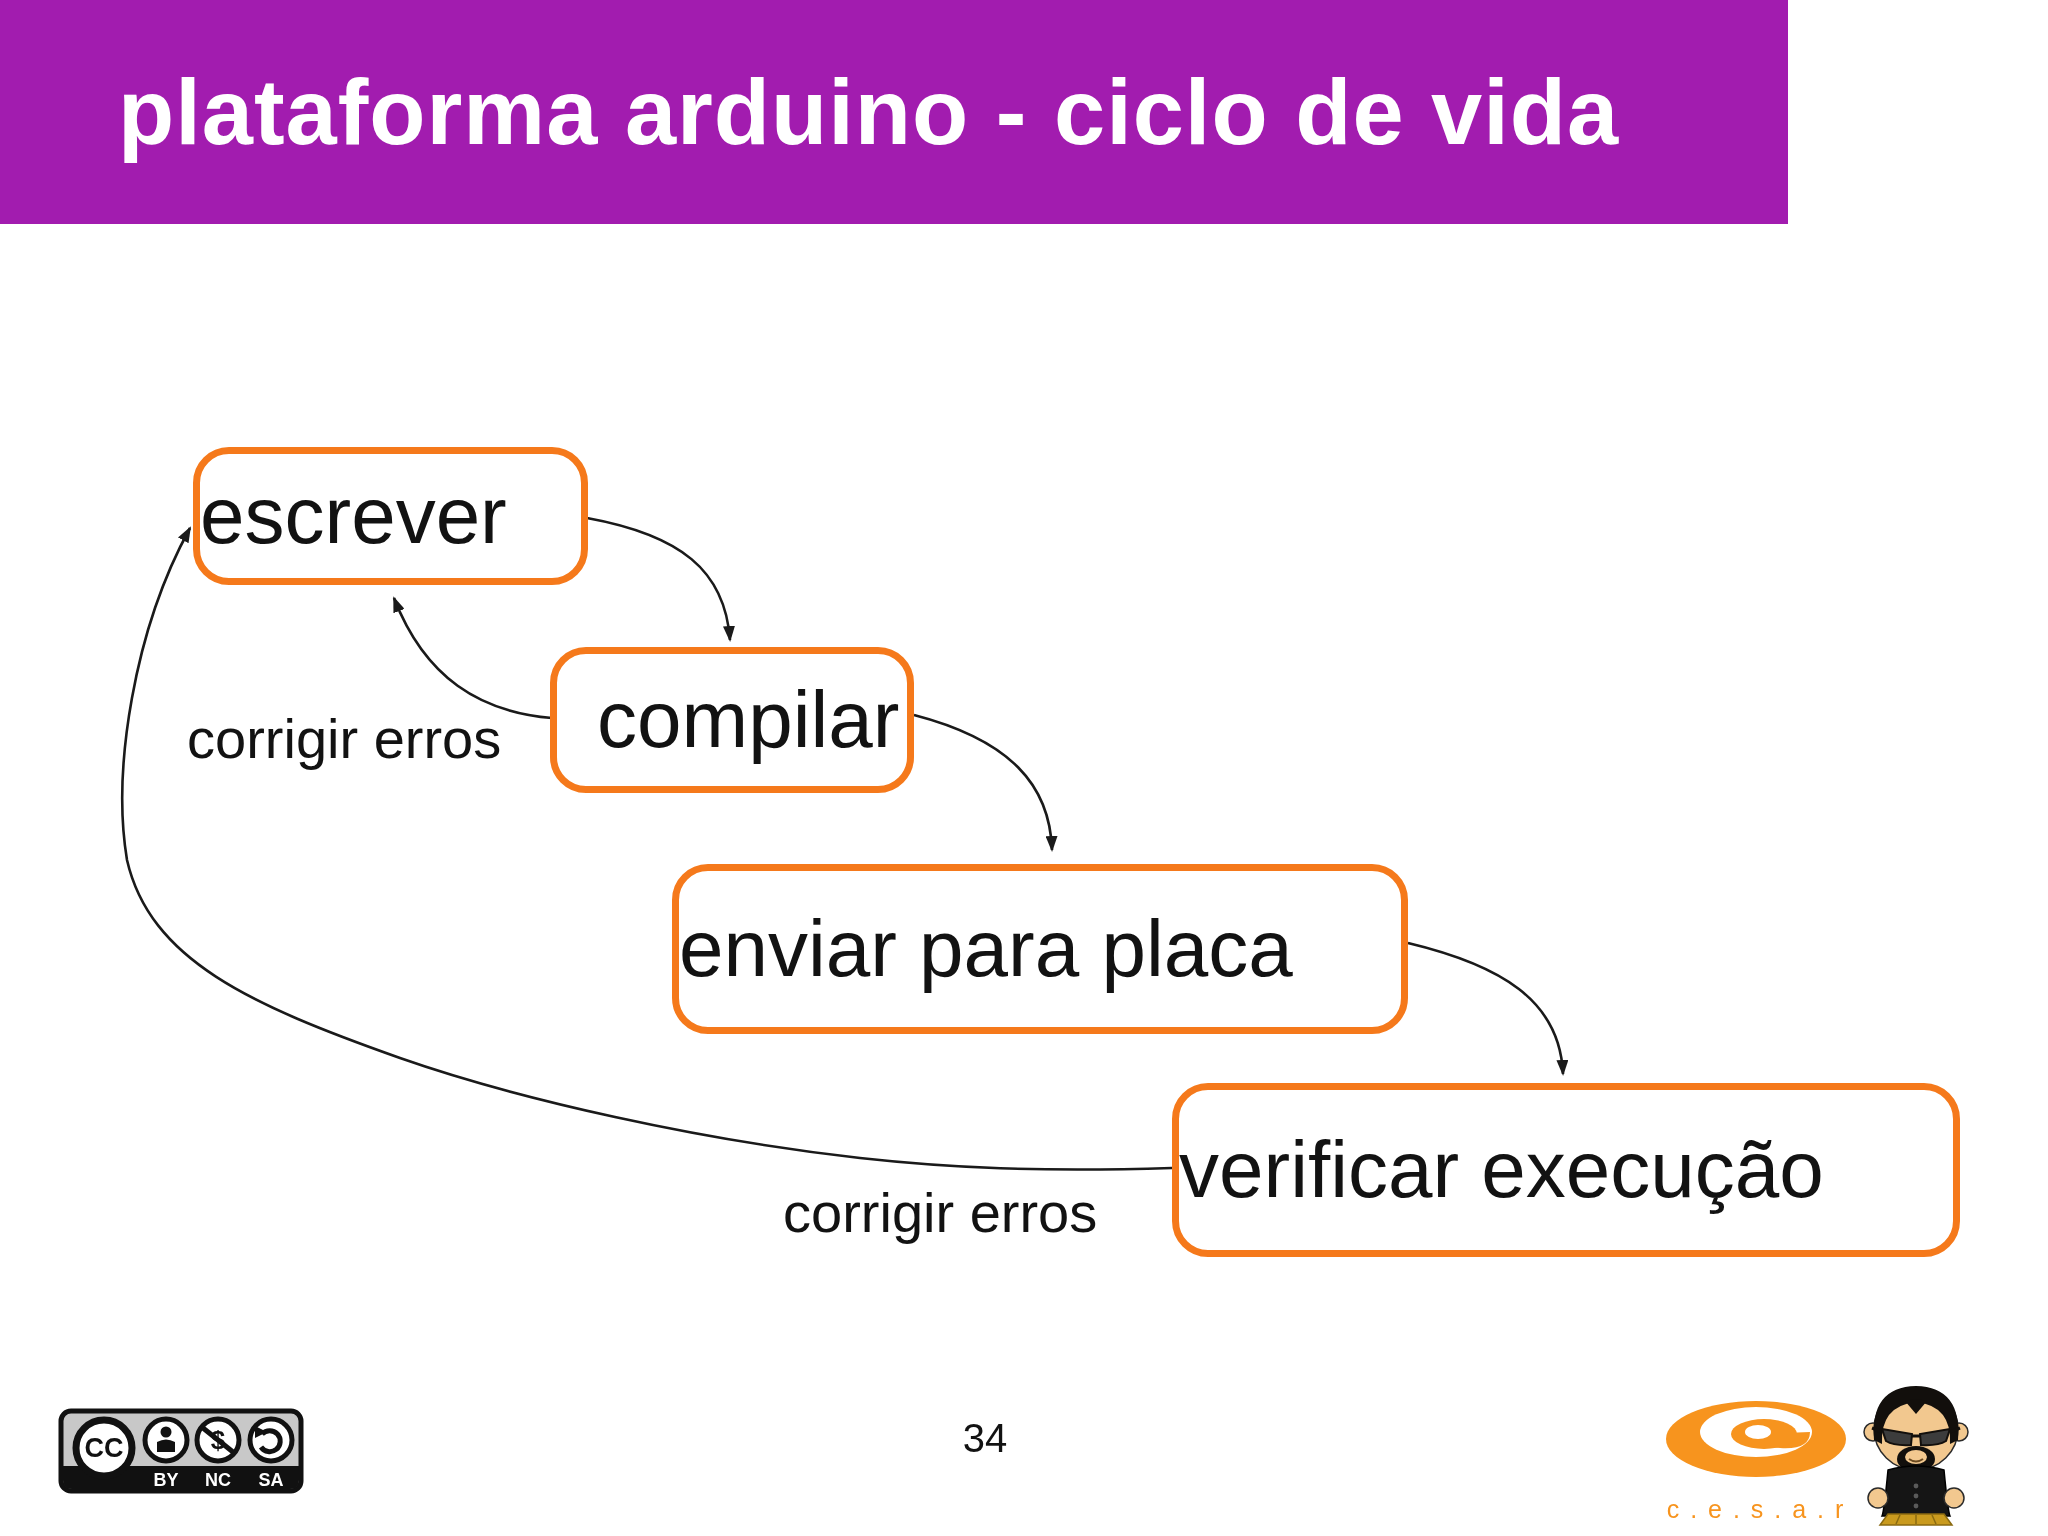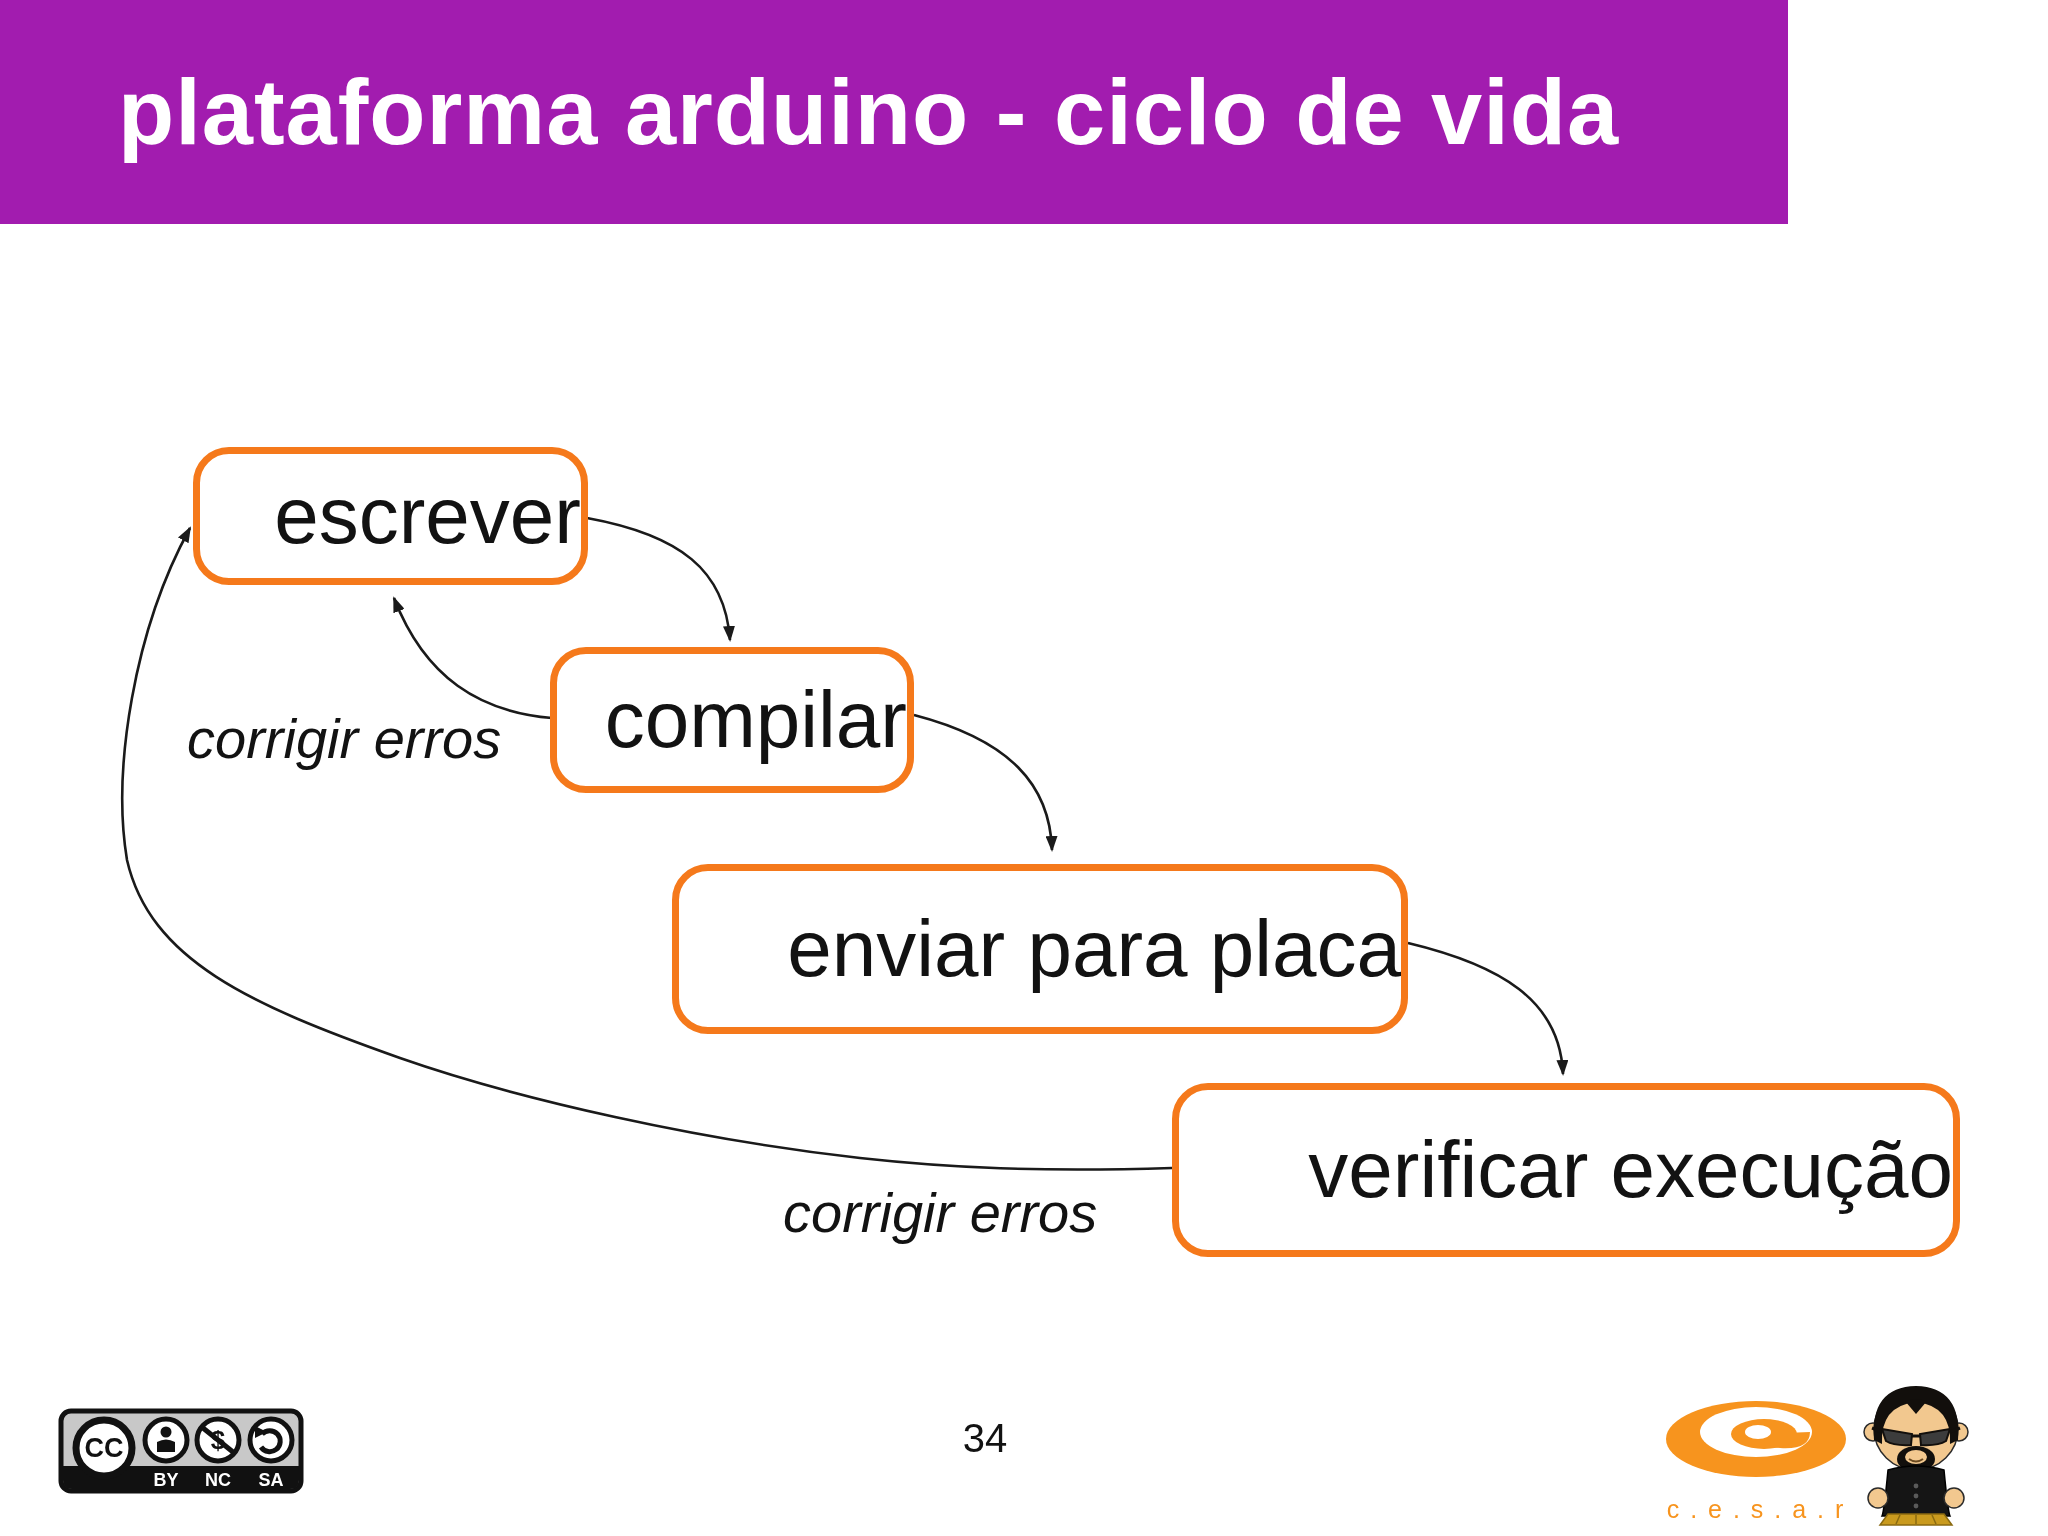"escrever" .node { justify-content: flex-end -> flex-start }
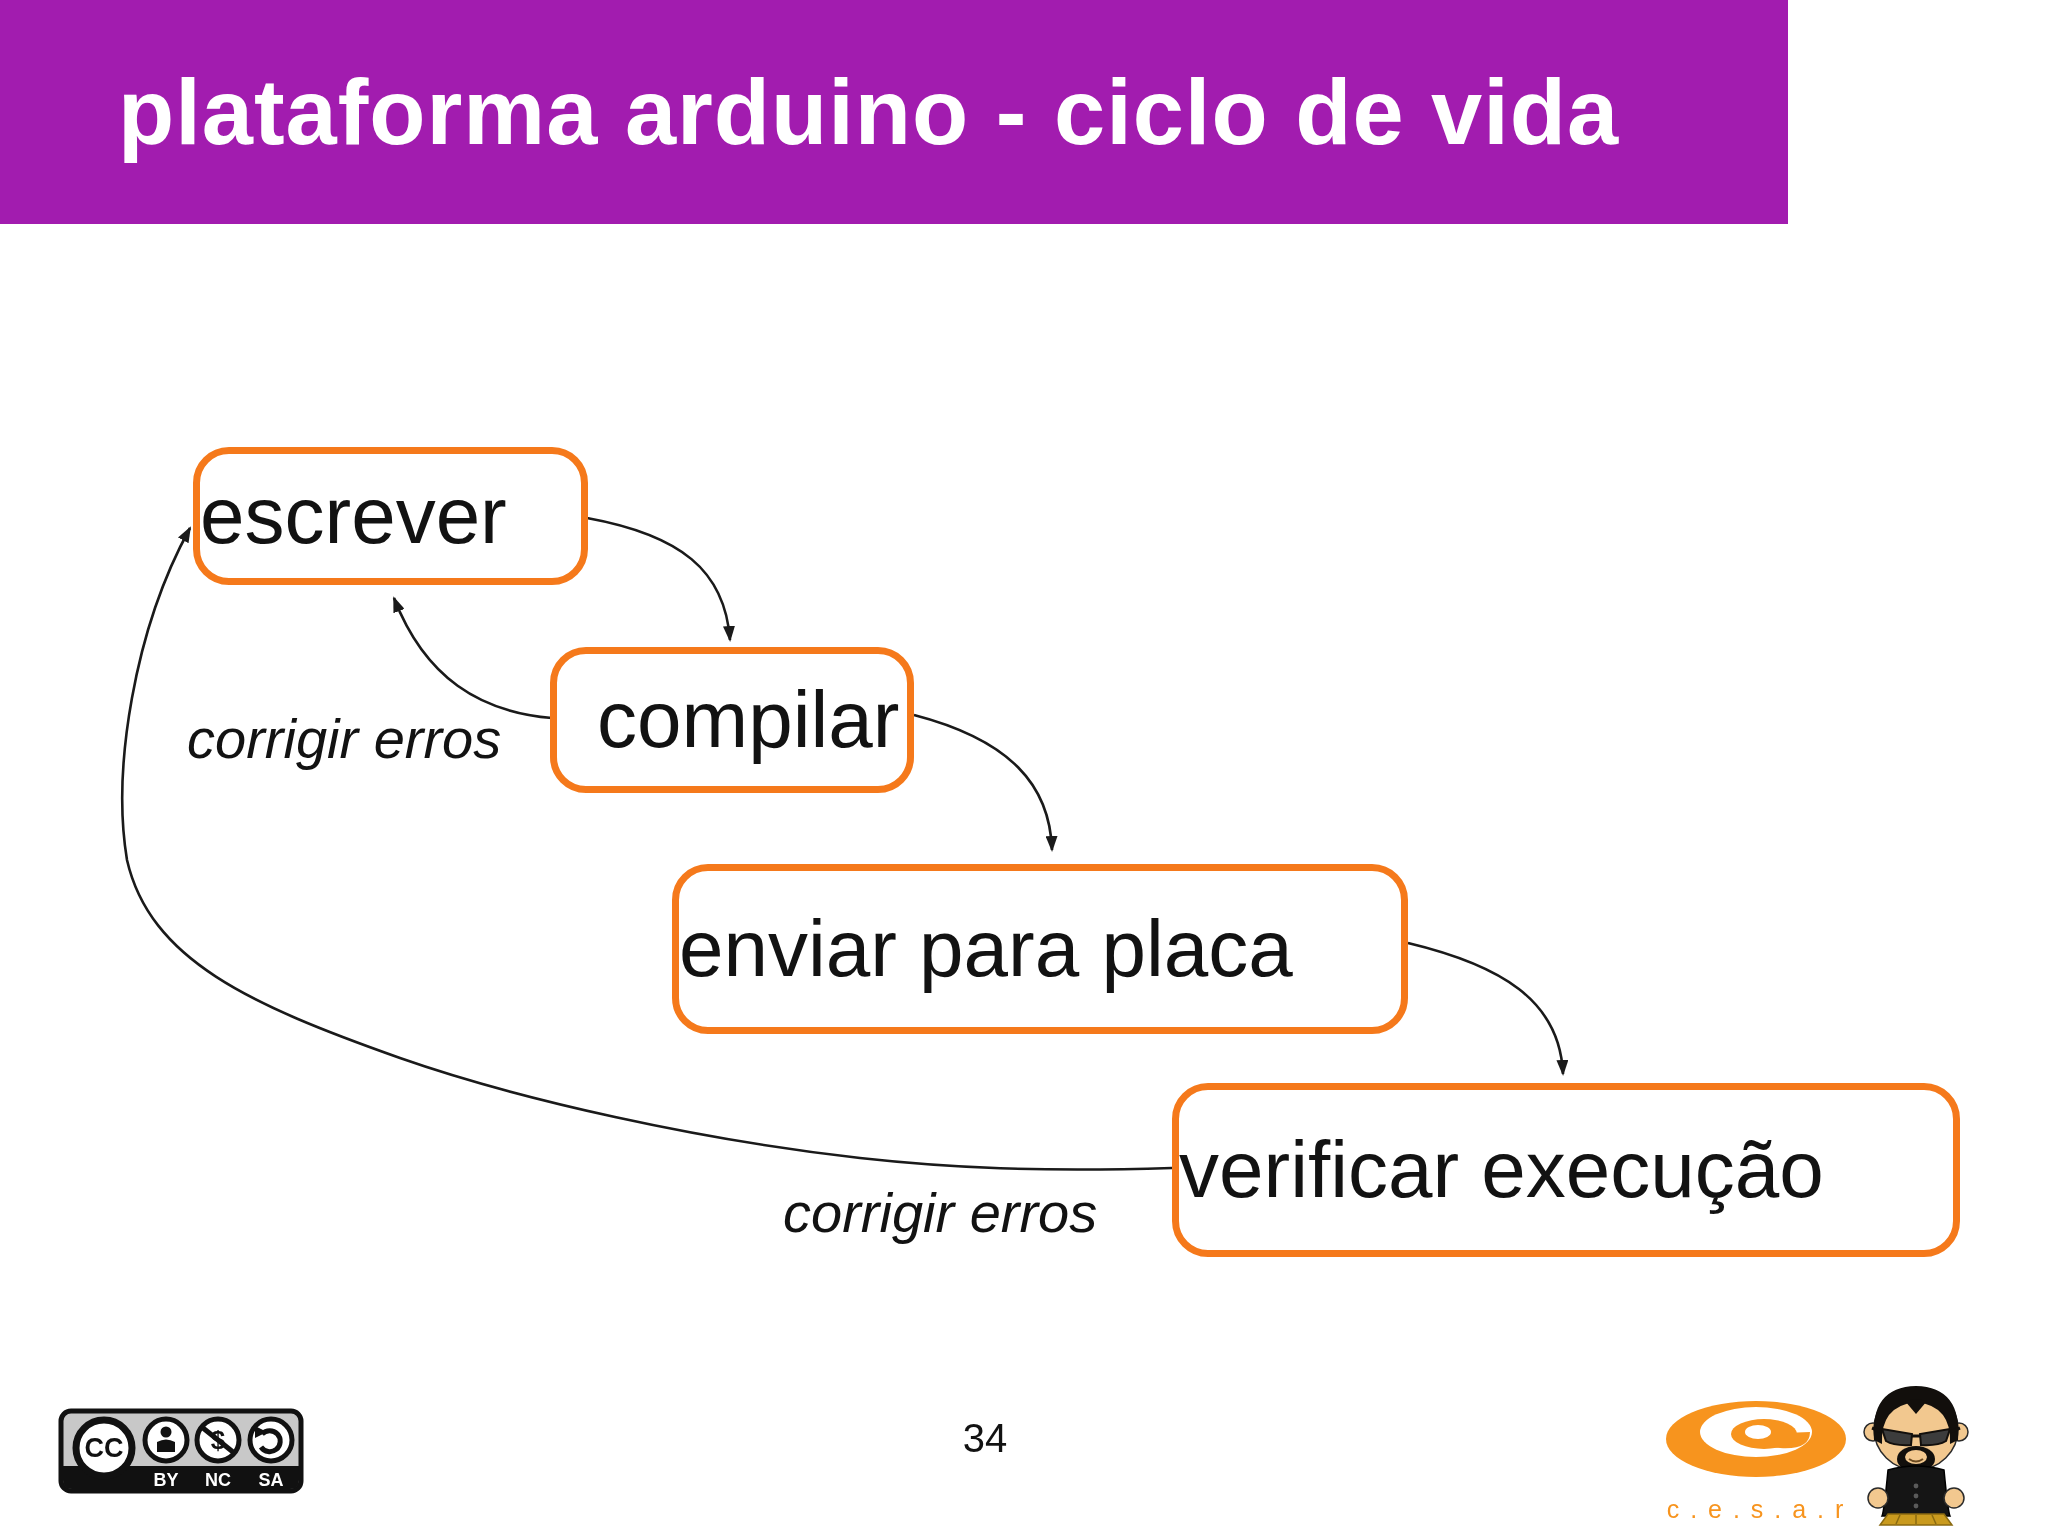"corrigir erros" .edge-label { font-style: italic -> none }
